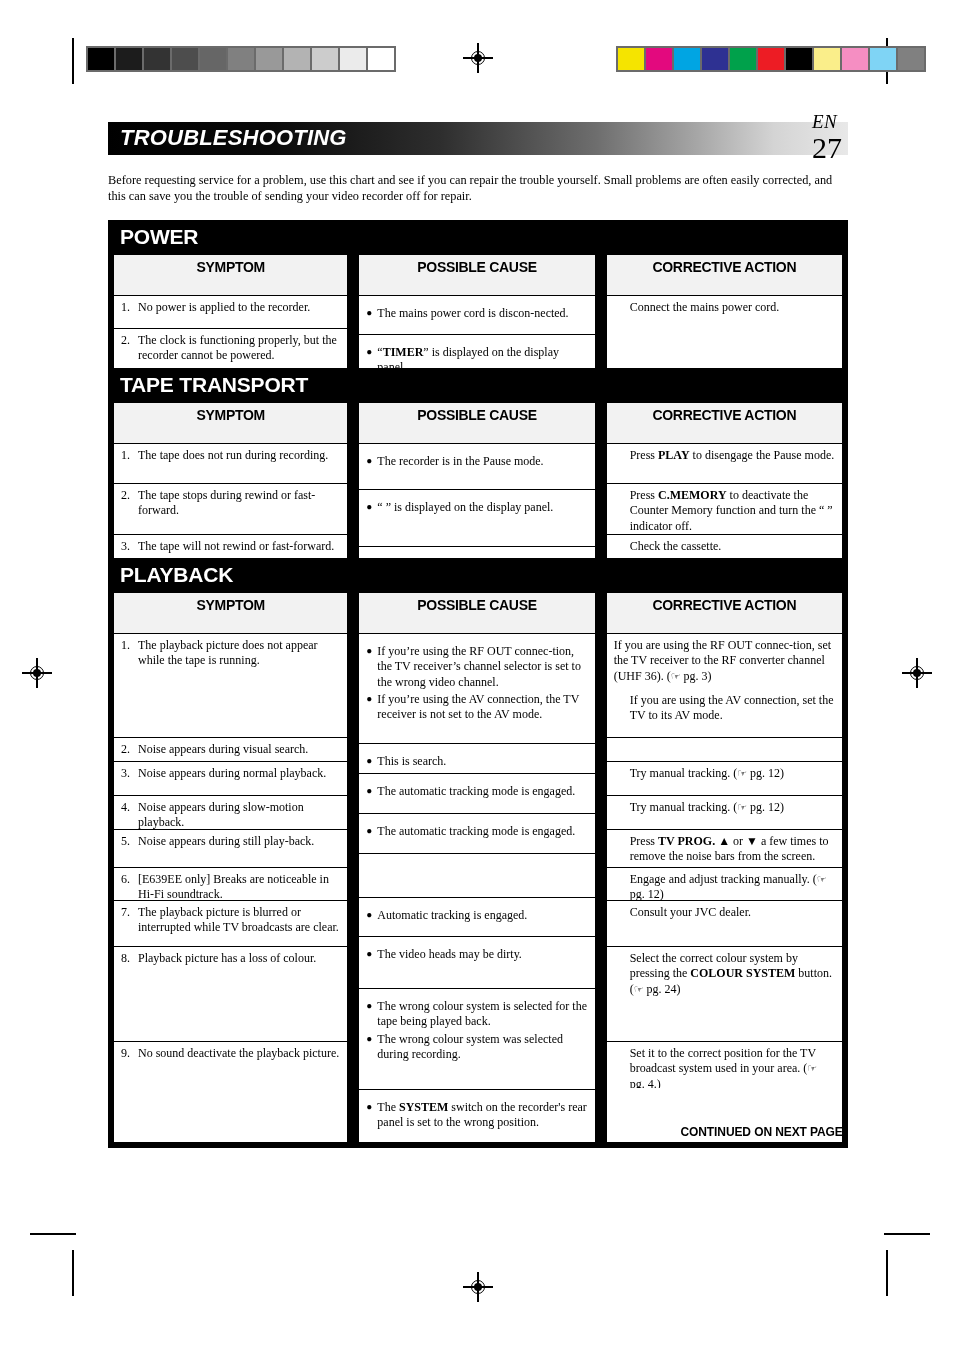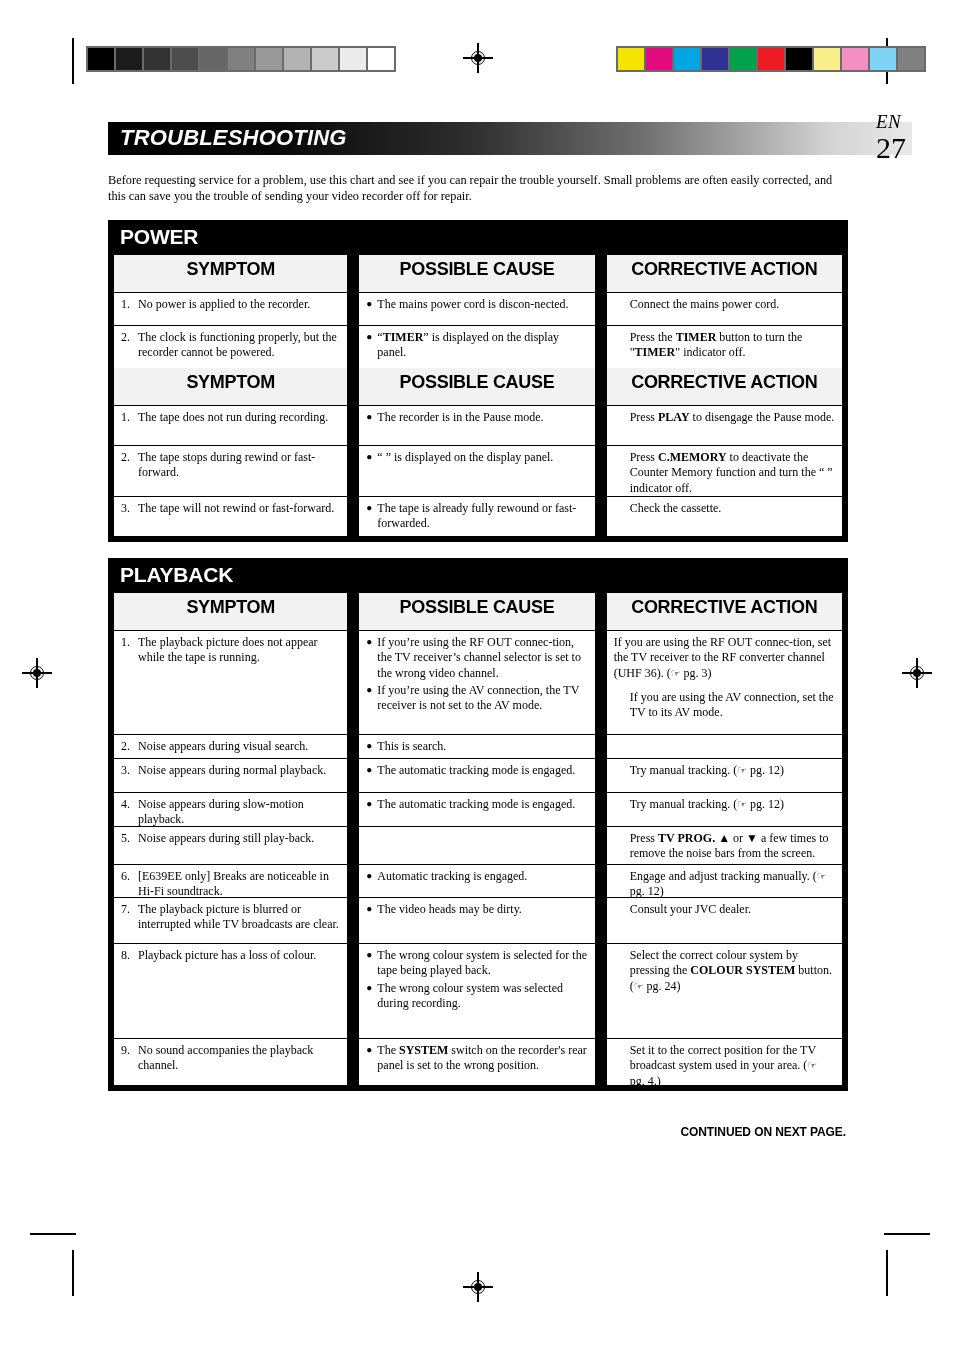"TROUBLESHOOTING" .title-bar { width: 804px -> 740px }
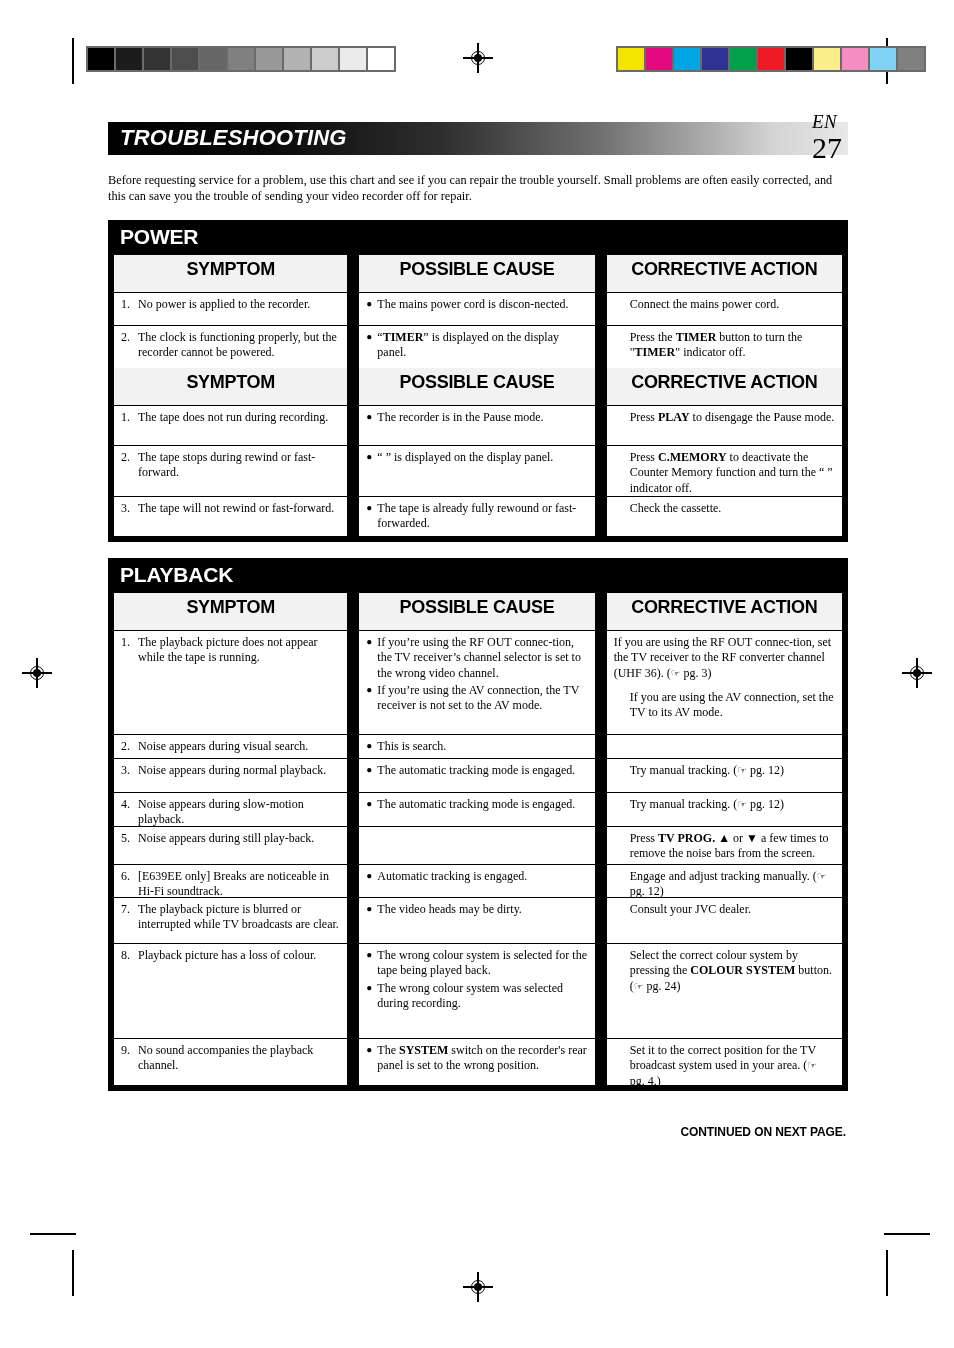"SYMPTOM" .col-head { font-size: 18px -> 14px; padding: 4px 0 12px 0 -> 4px 0 20px 0 }
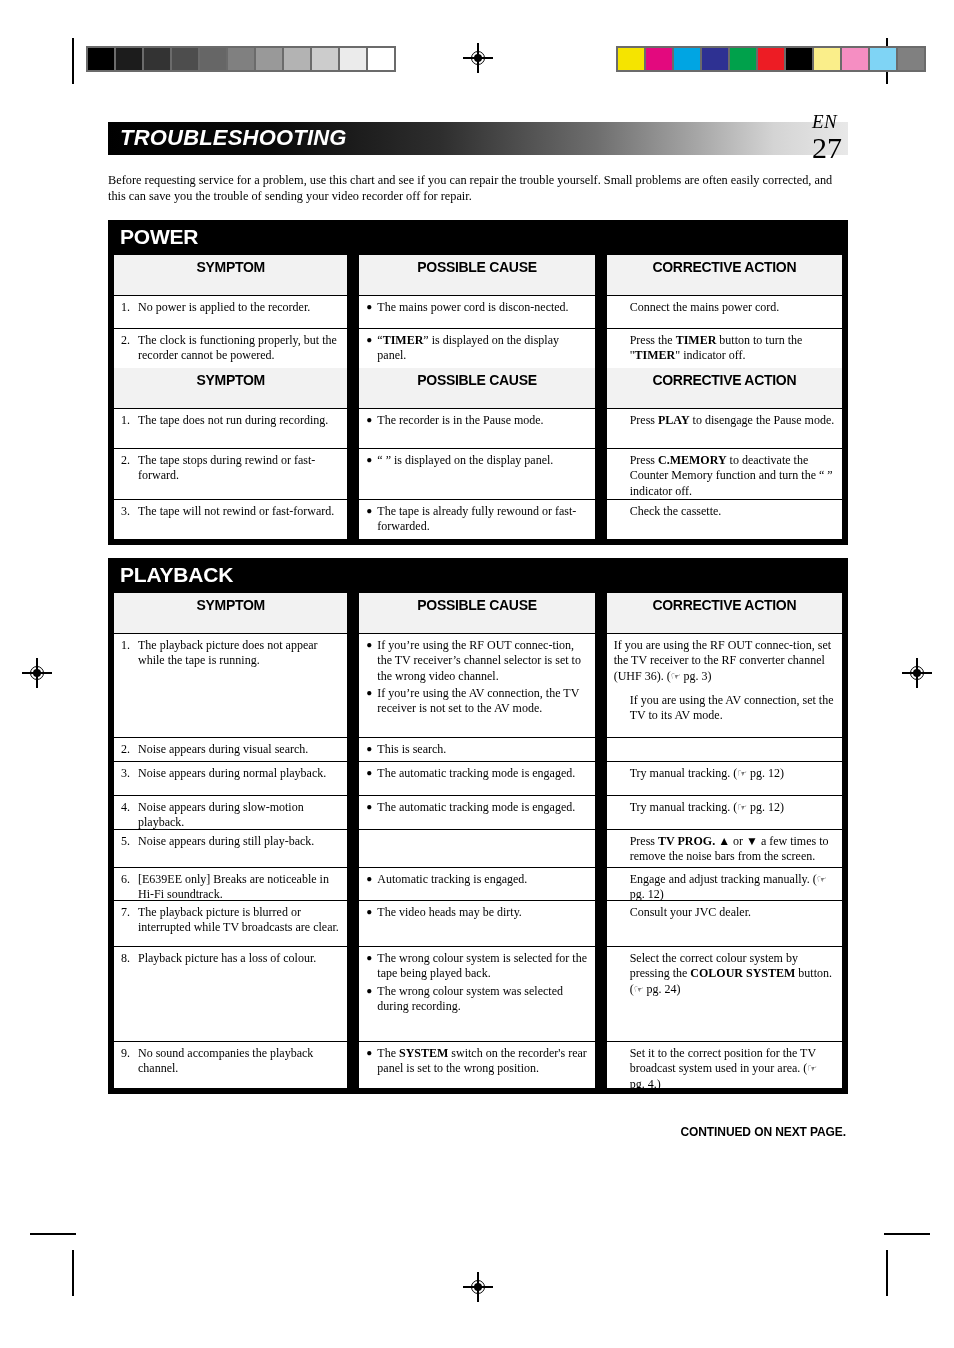"POSSIBLE CAUSE" .col-cause { gap: none -> 6px }
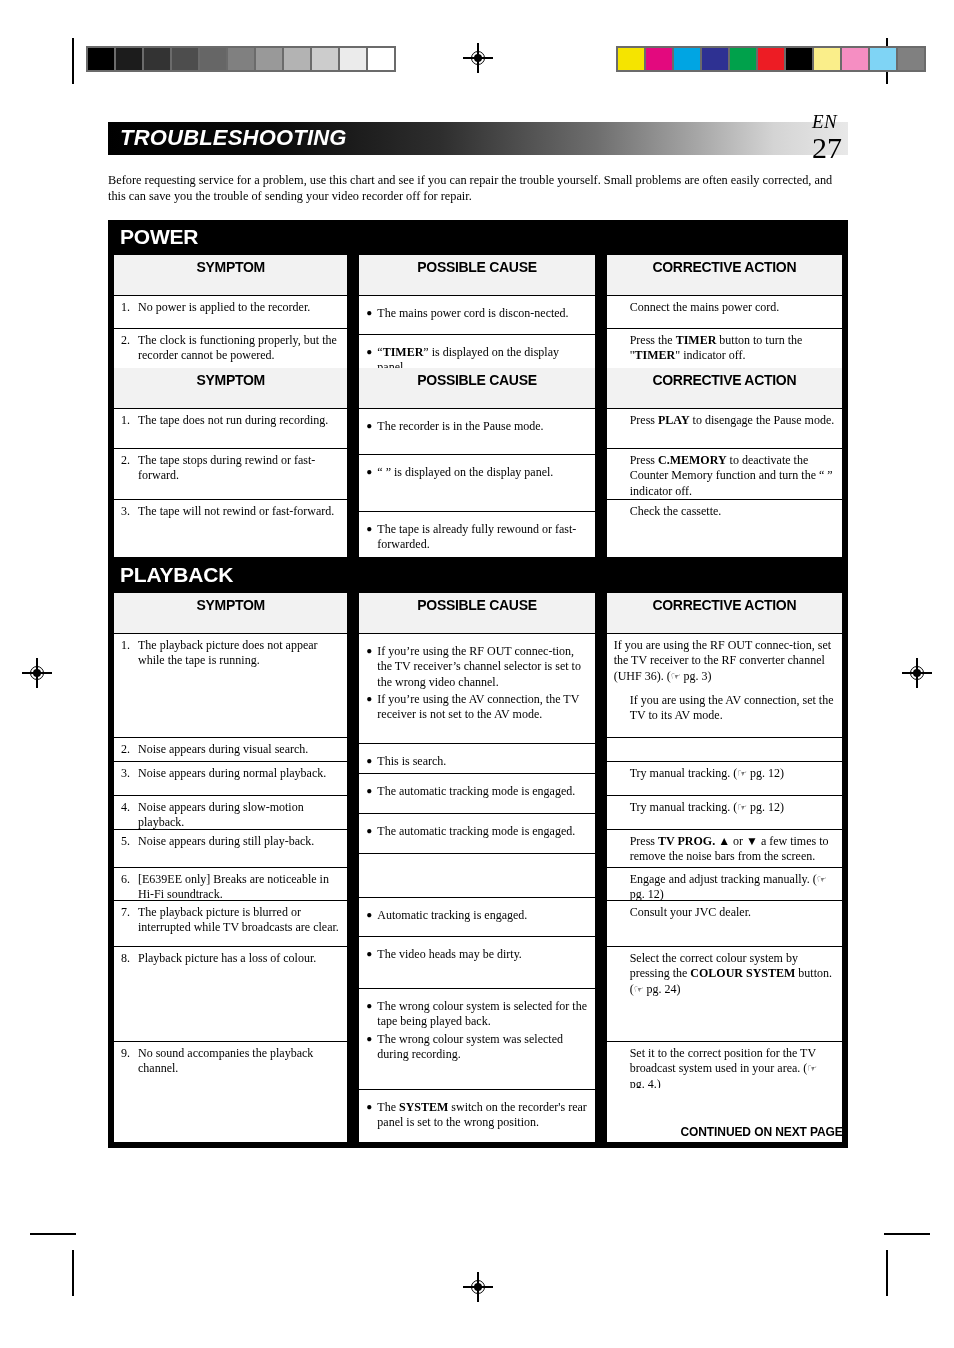"Press the TIMER button to" div.cell { html: <div> <div>Press the <b>TIMER</b> button to turn the "<b>TIMER</b>" indicator off.</div> </div> -> none }
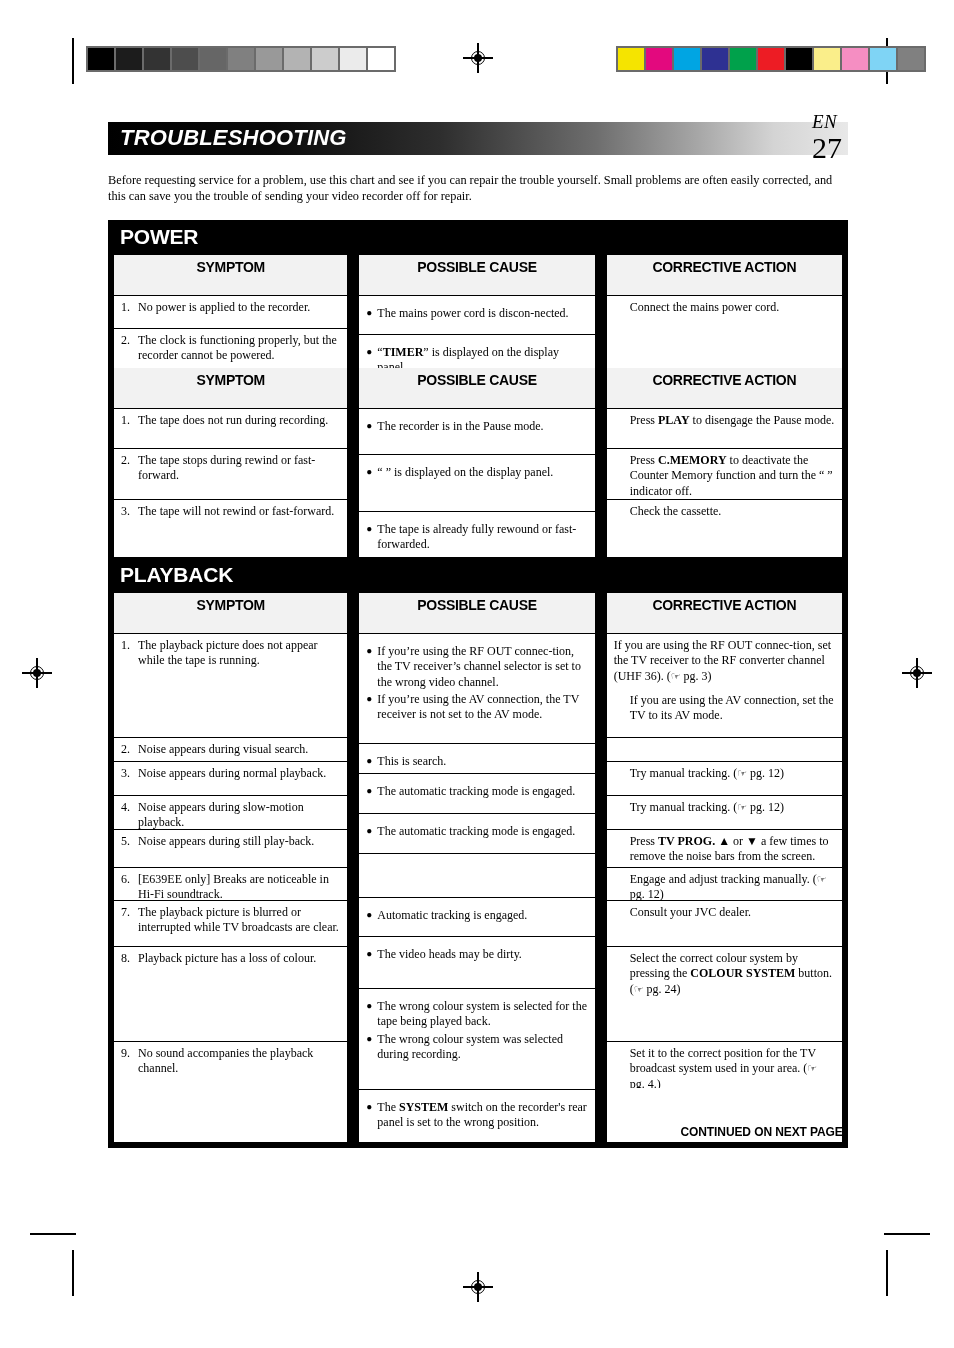"TAPE TRANSPORT" div.section-title { html: none -> <div>TAPE TRANSPORT</div> }
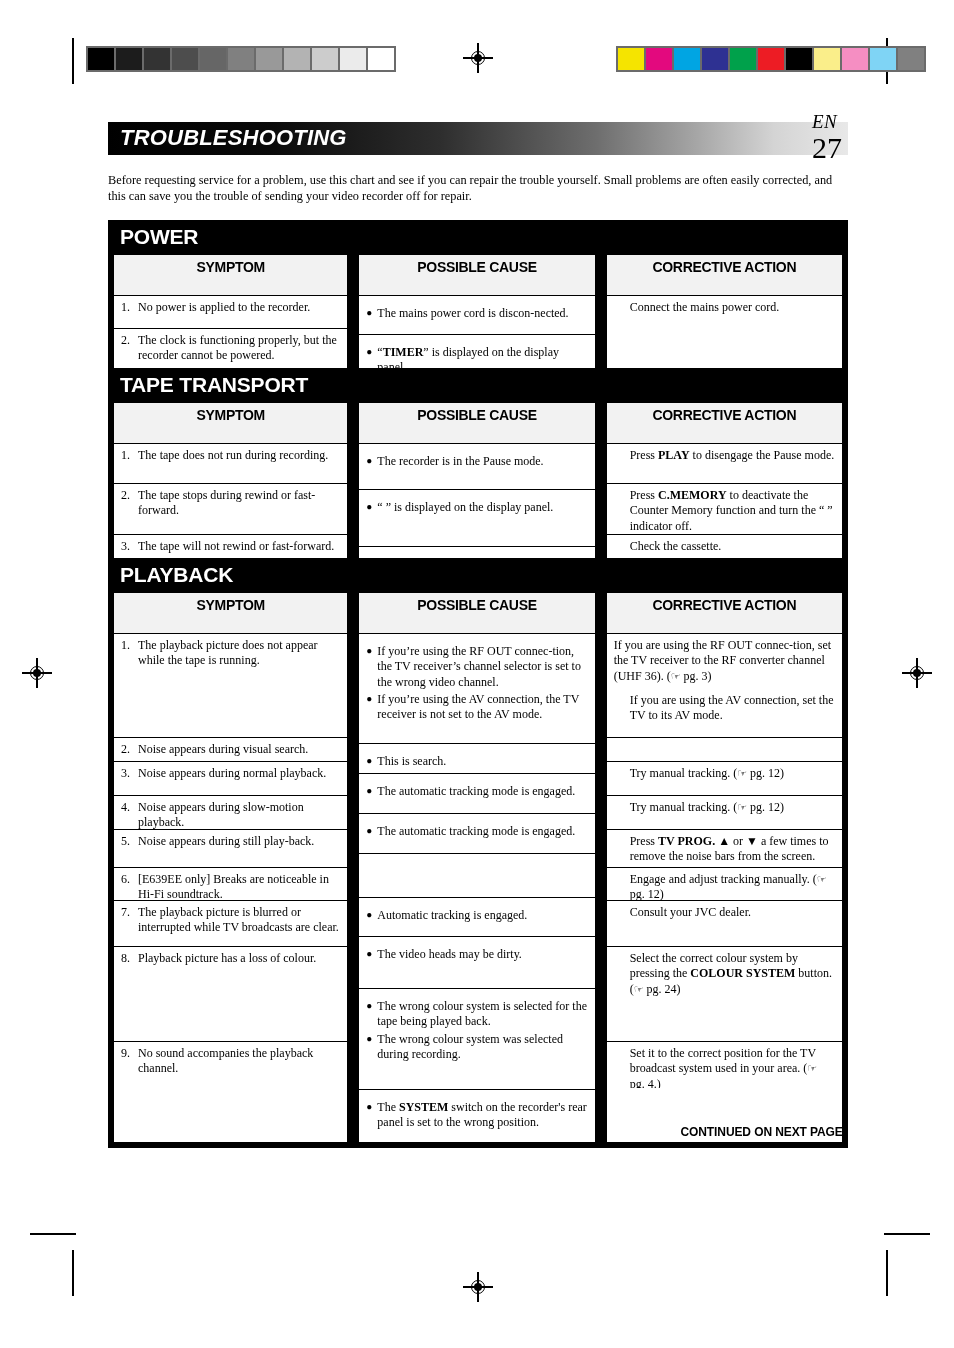"No sound accompanies the playback" span.t { text: accompanies the playback channel -> deactivate the playback picture }
